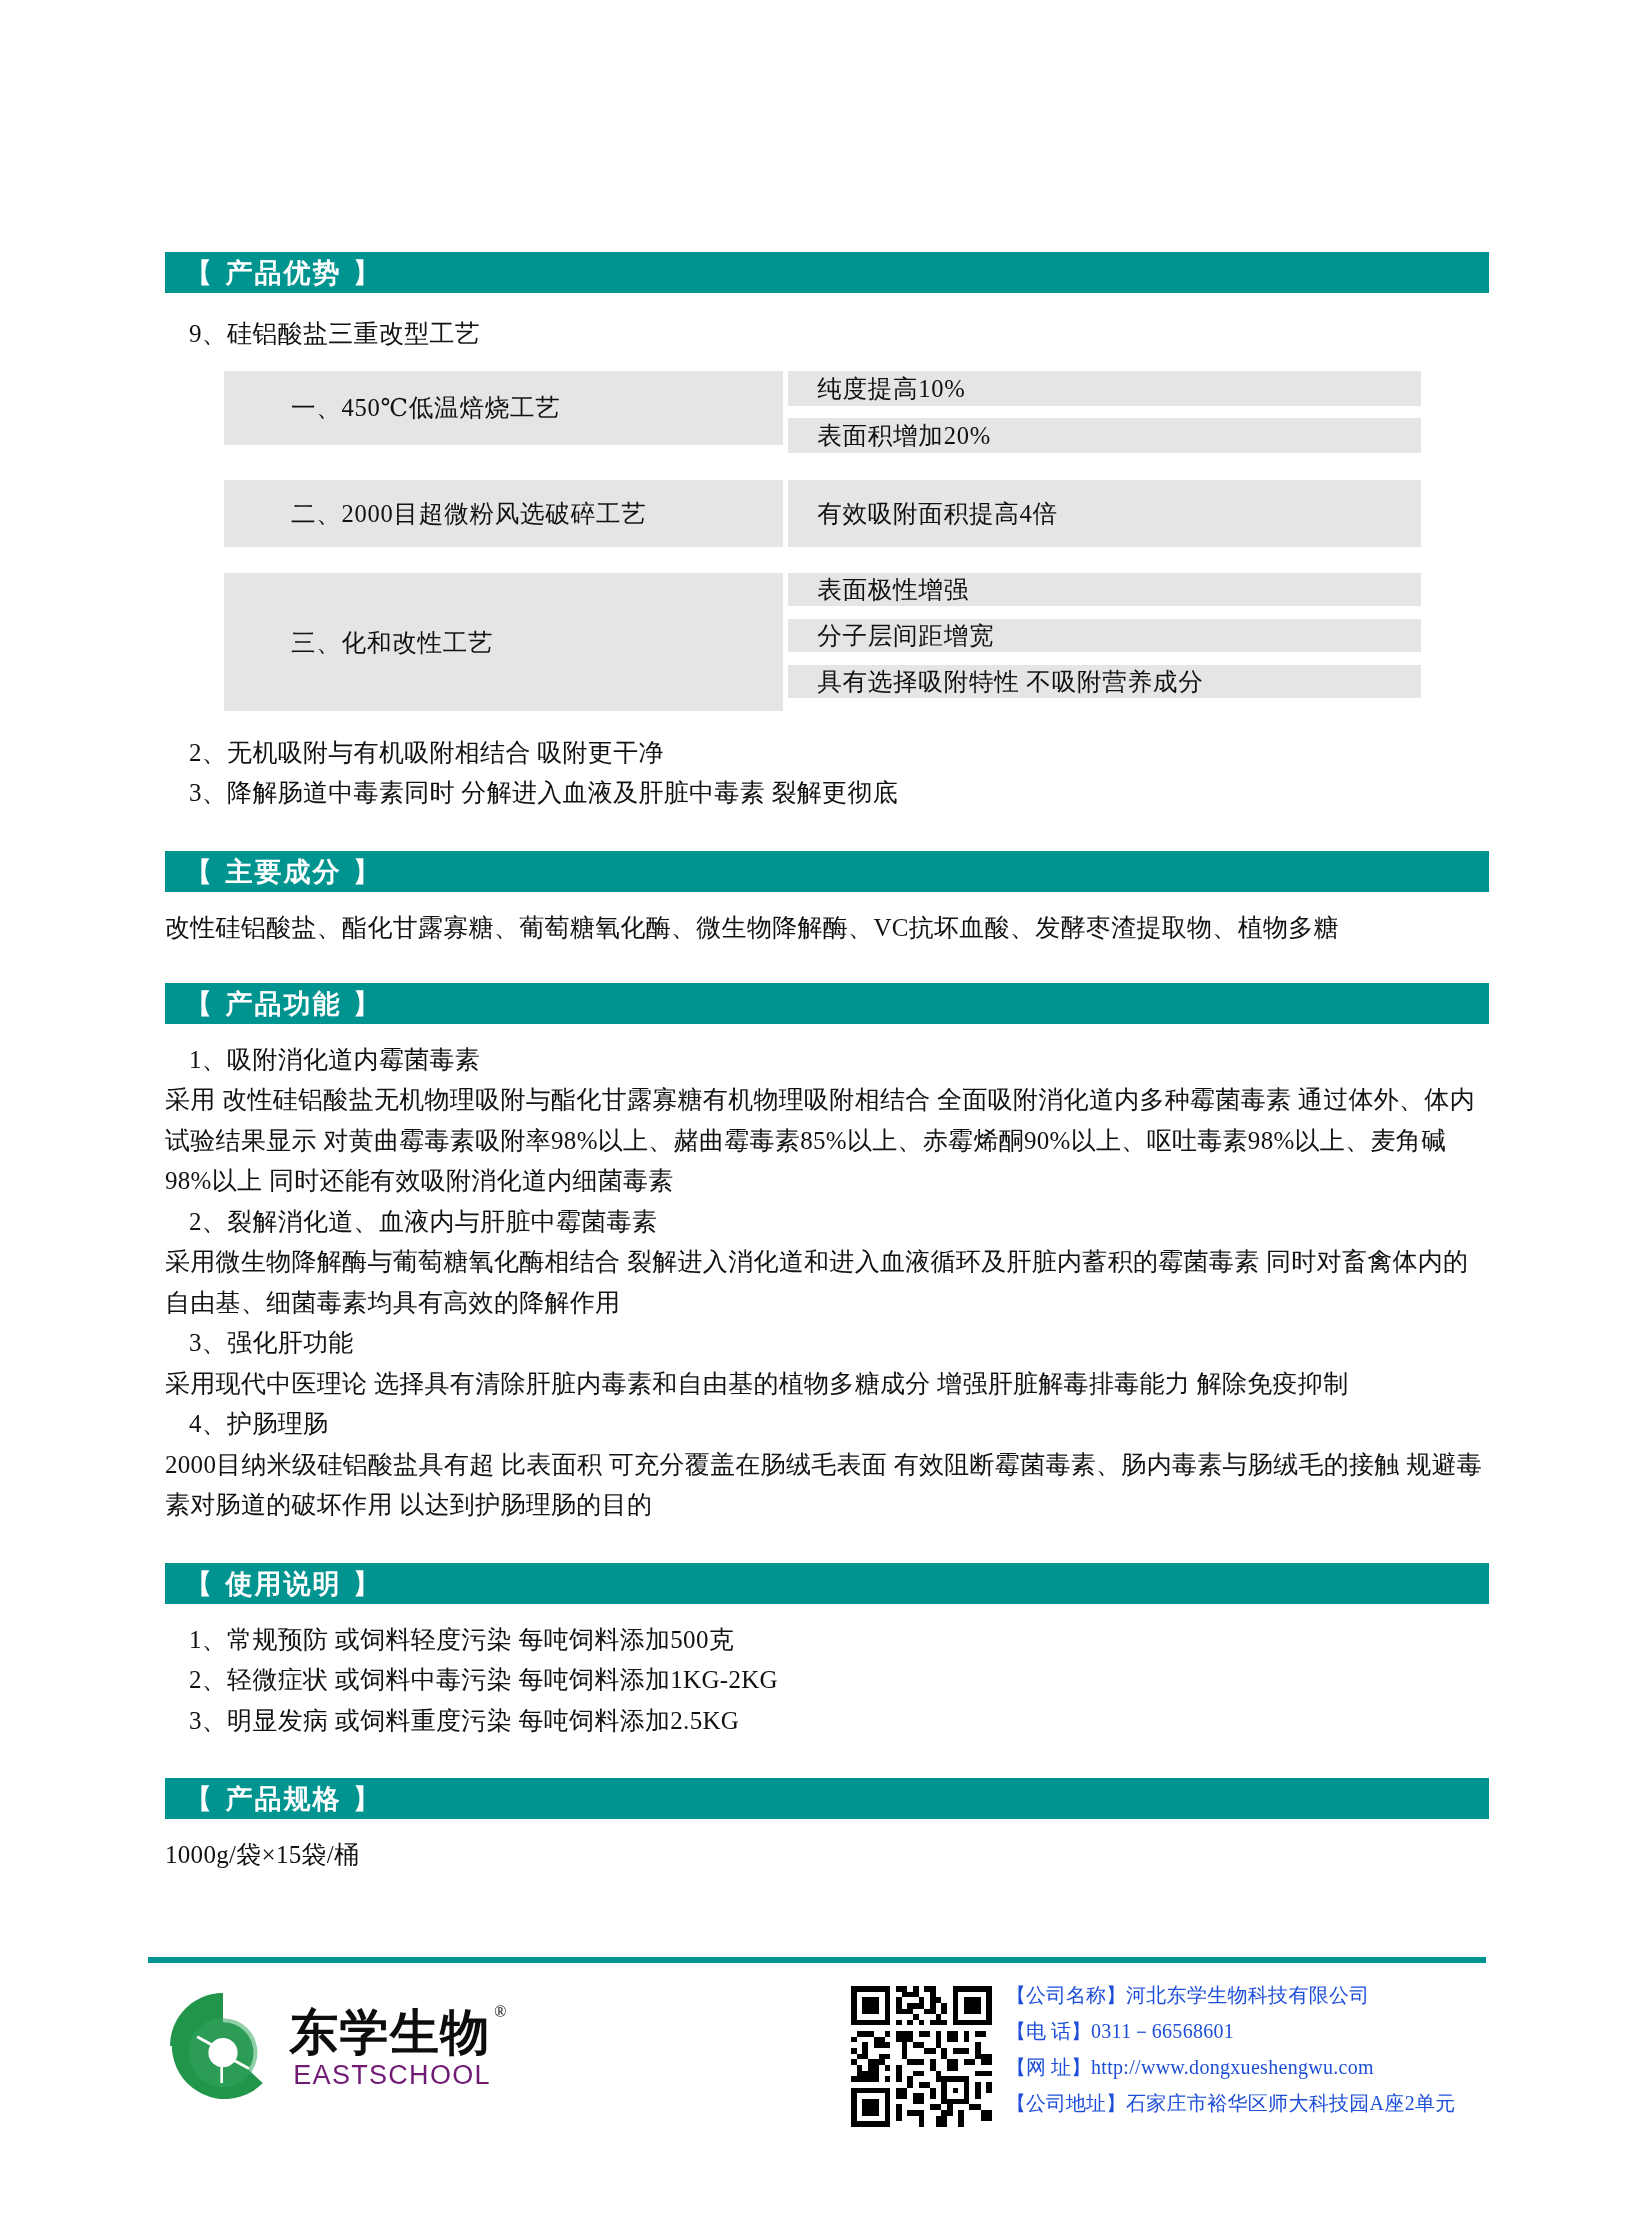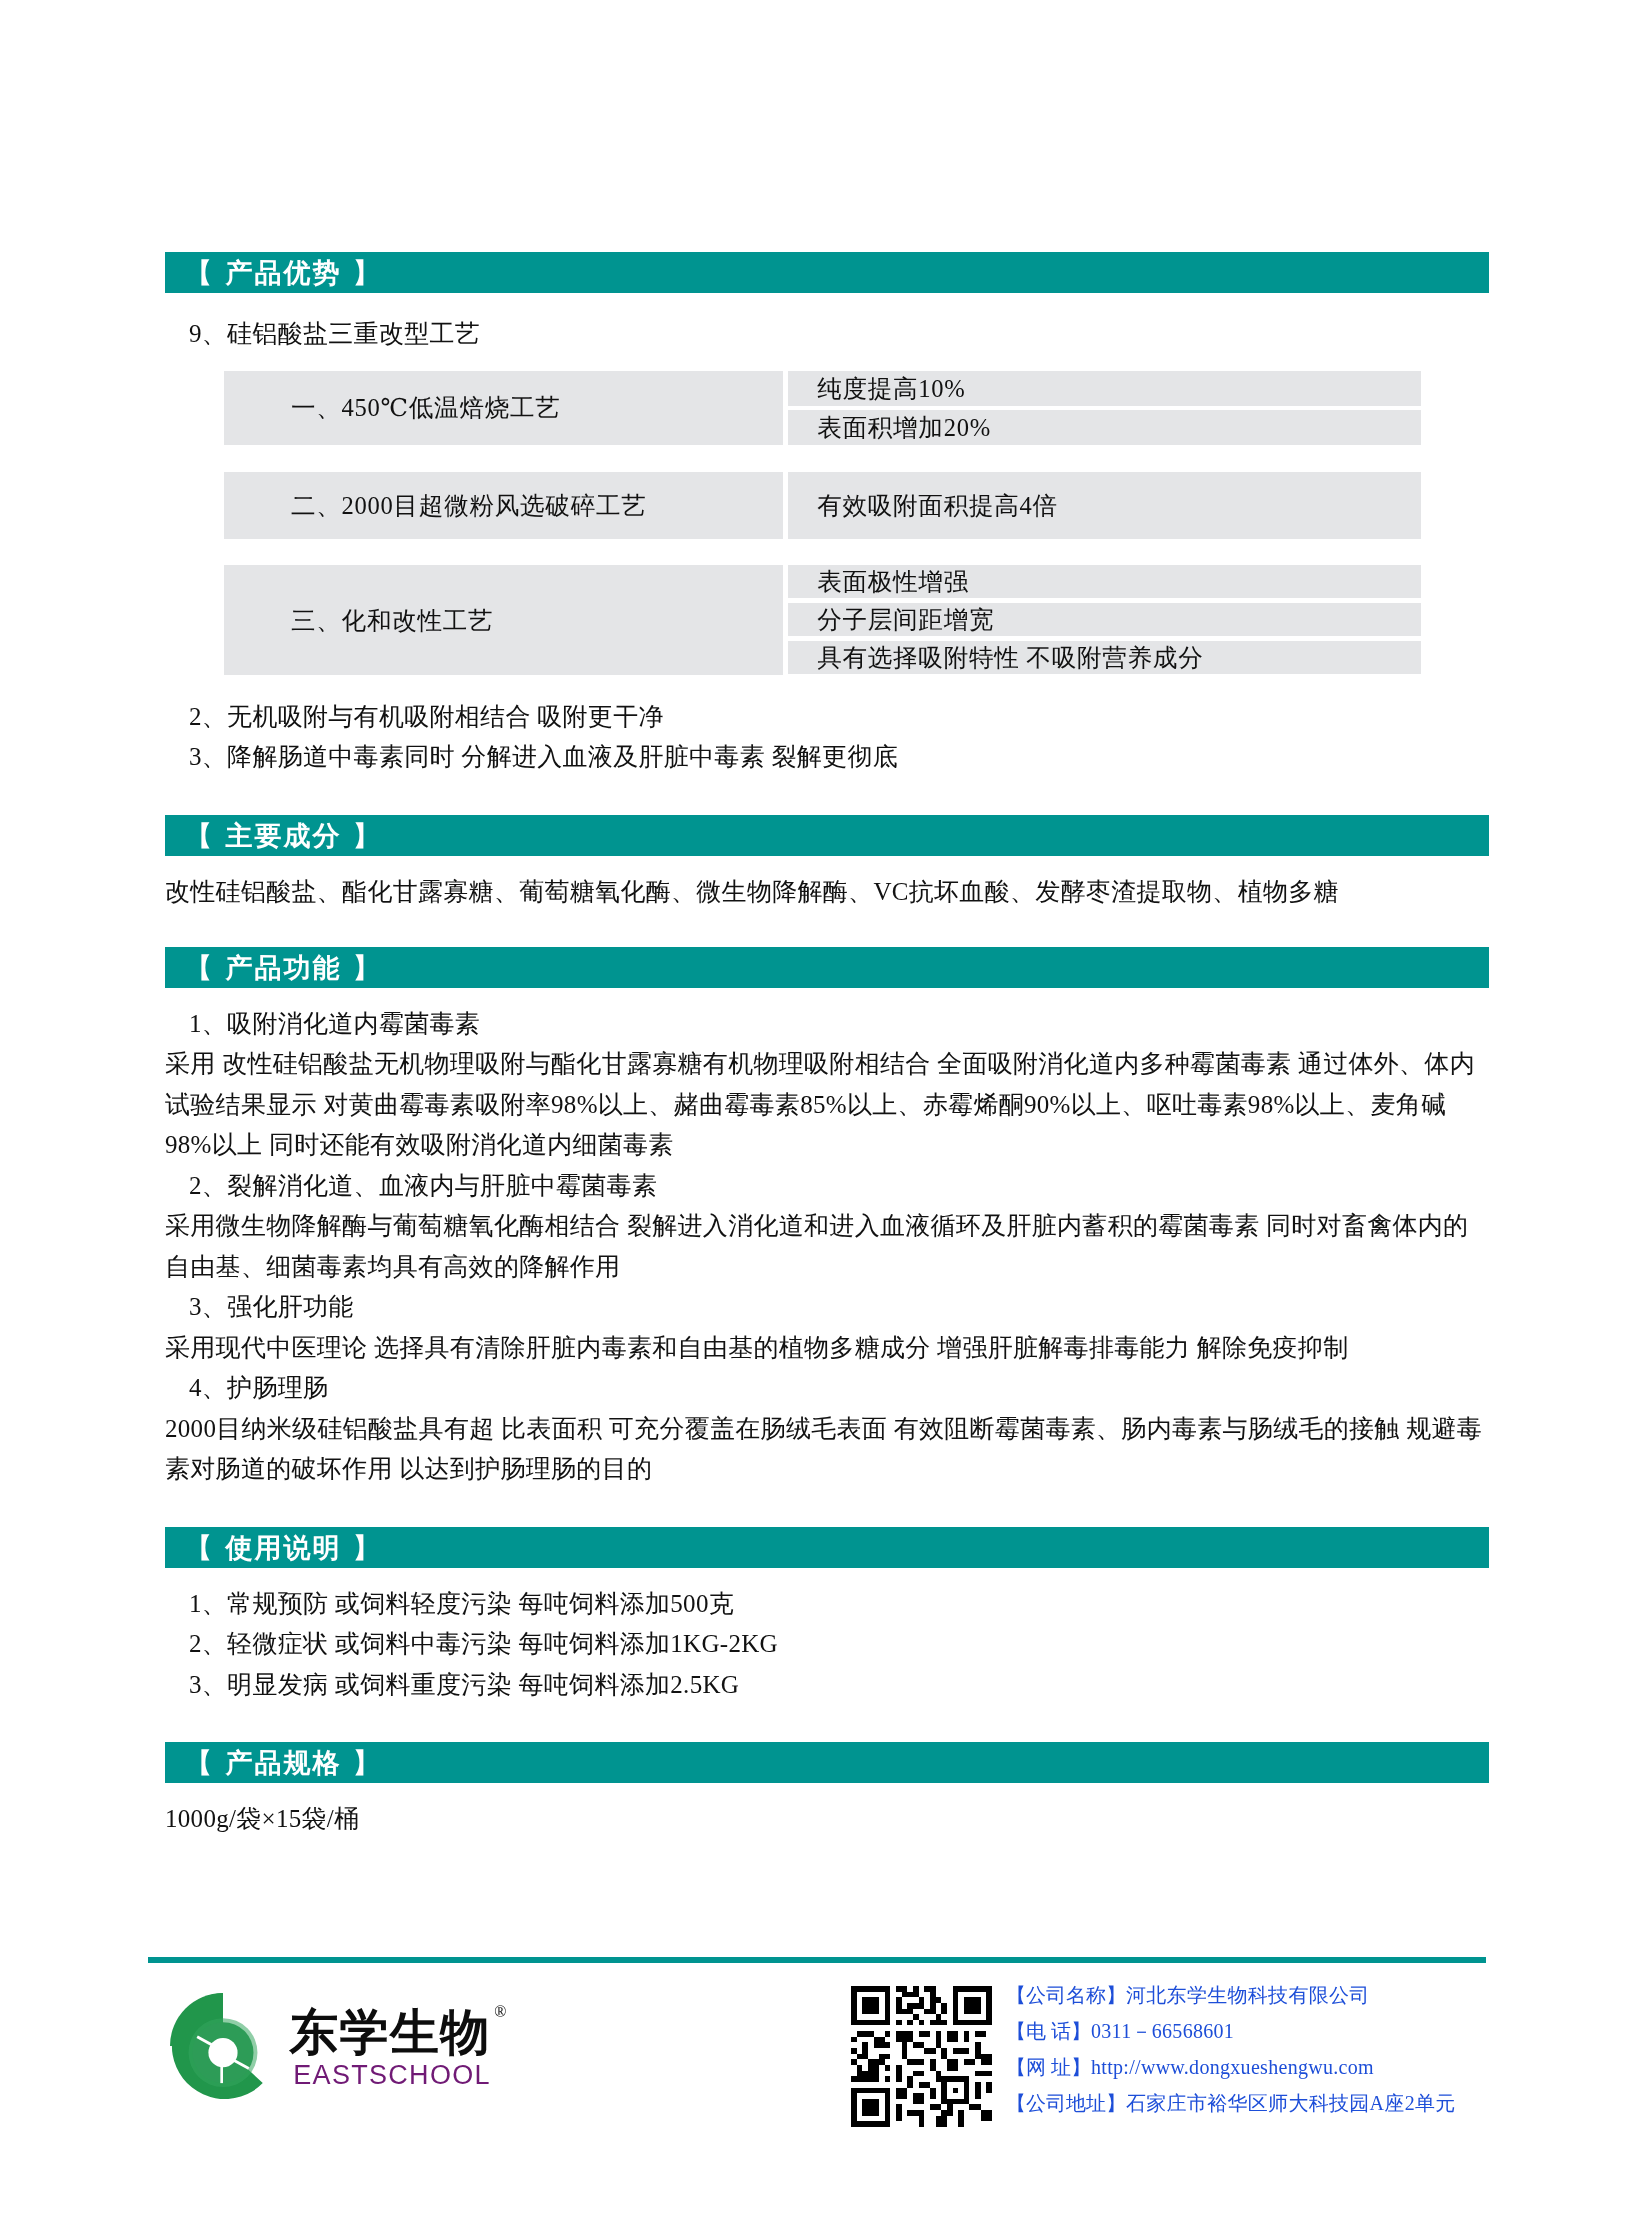"纯度提高10%" .adv-right { gap: none -> 8px }
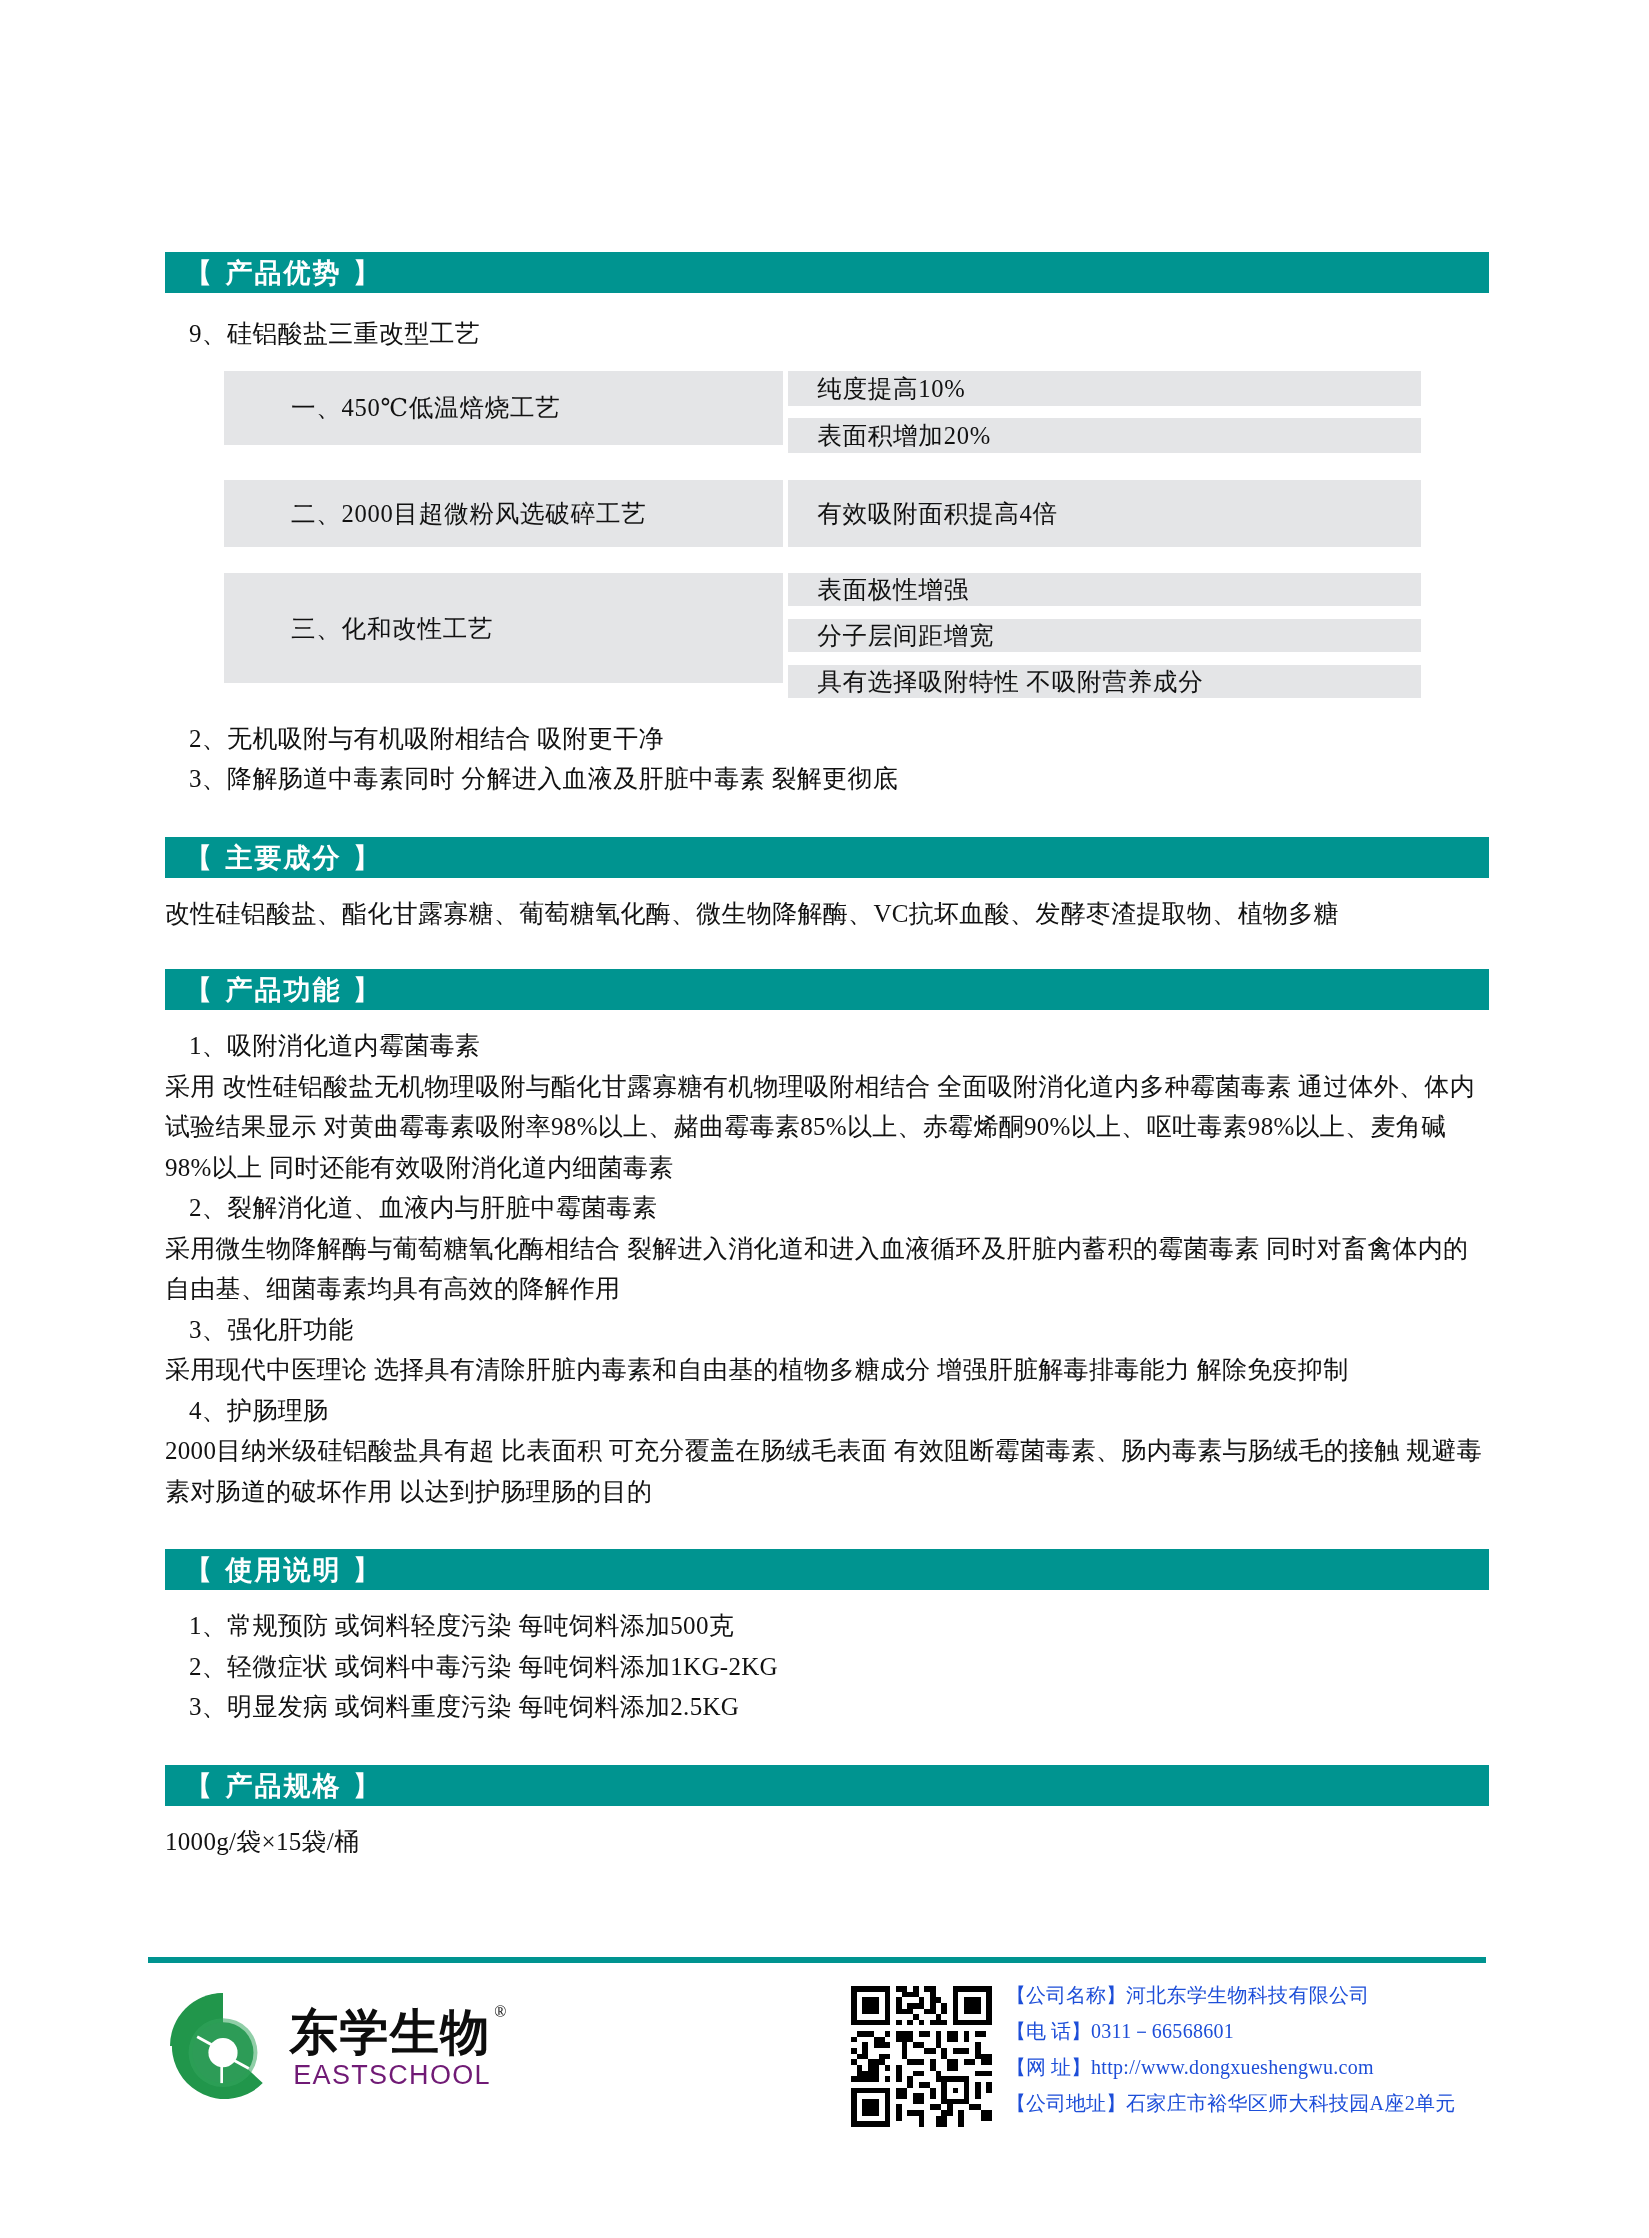"三、化和改性工艺" .row3 .adv-left { height: 110px -> 138px }
